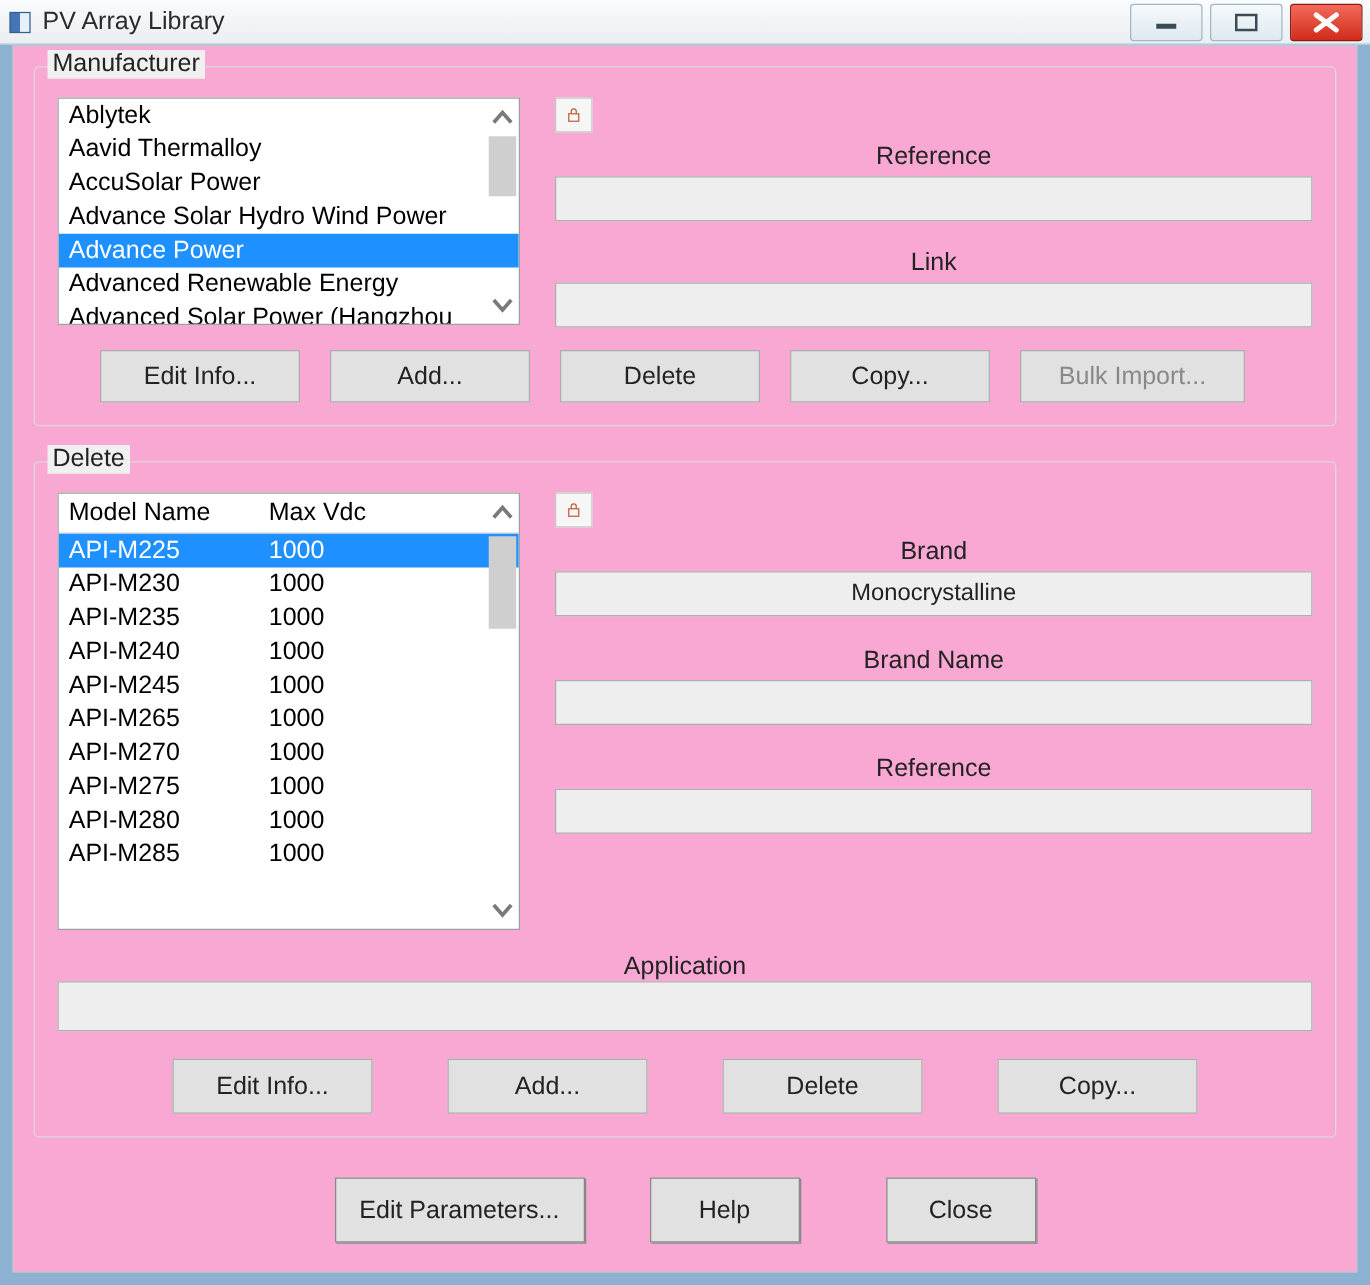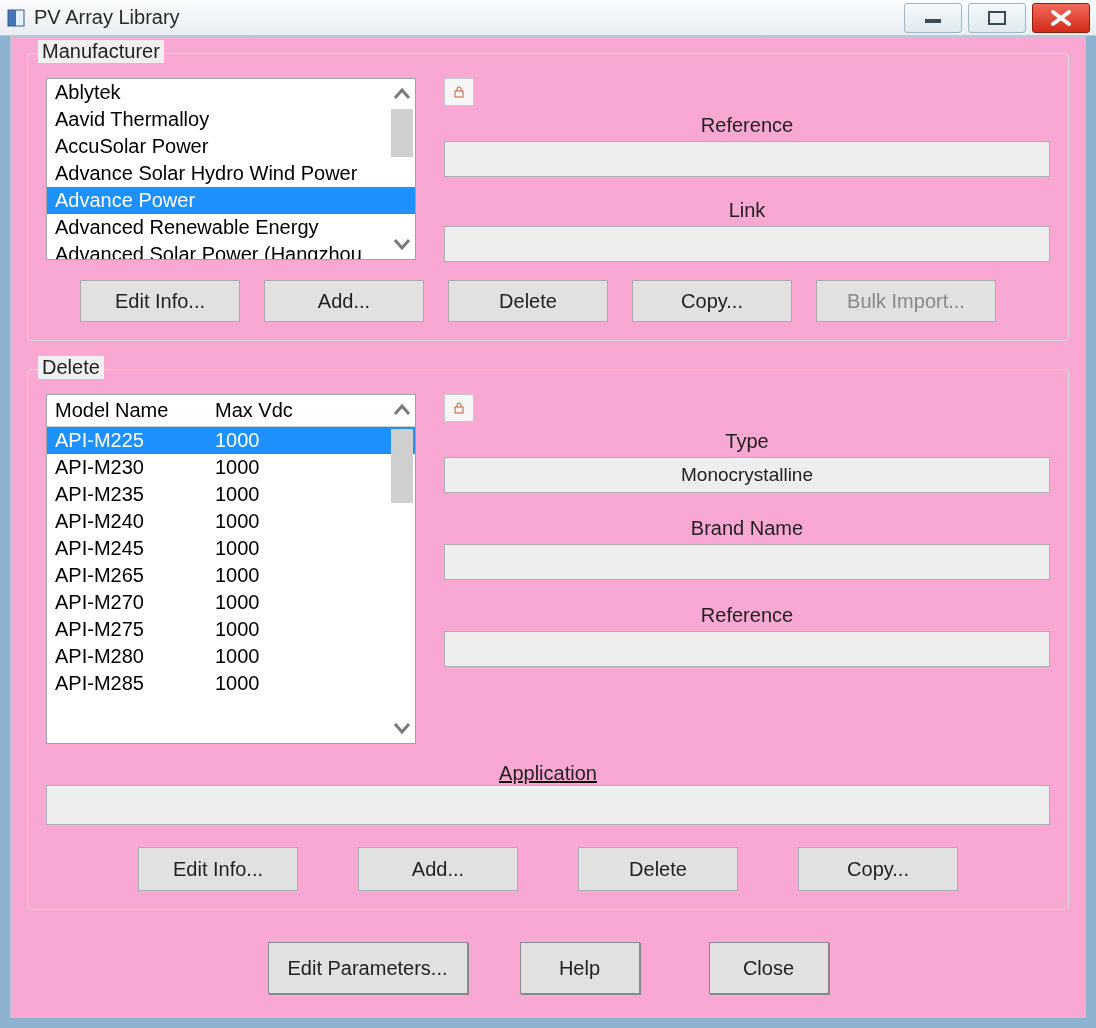"Type" div.field-label { text: Type -> Brand }
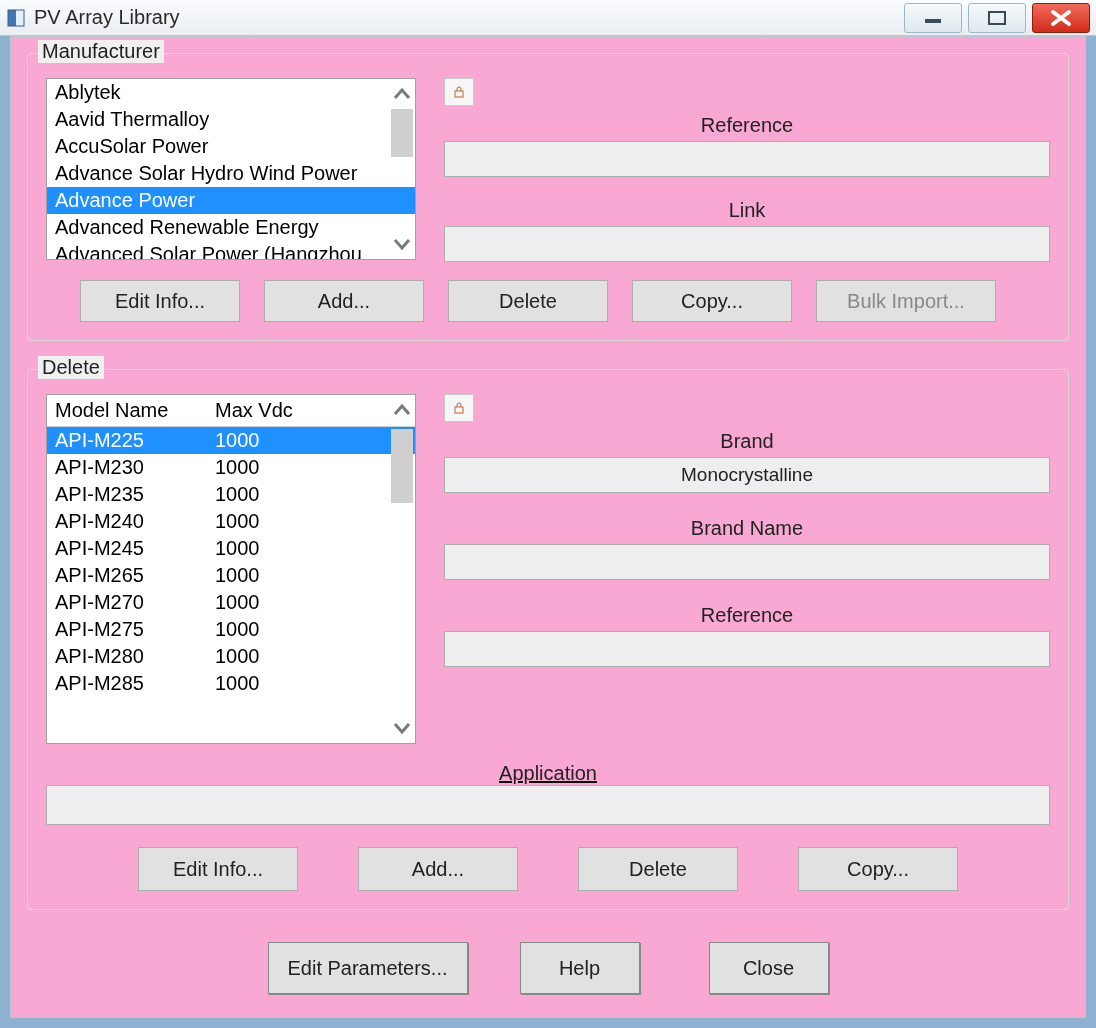"Application" .application-wrap { text-decoration: underline -> none }
